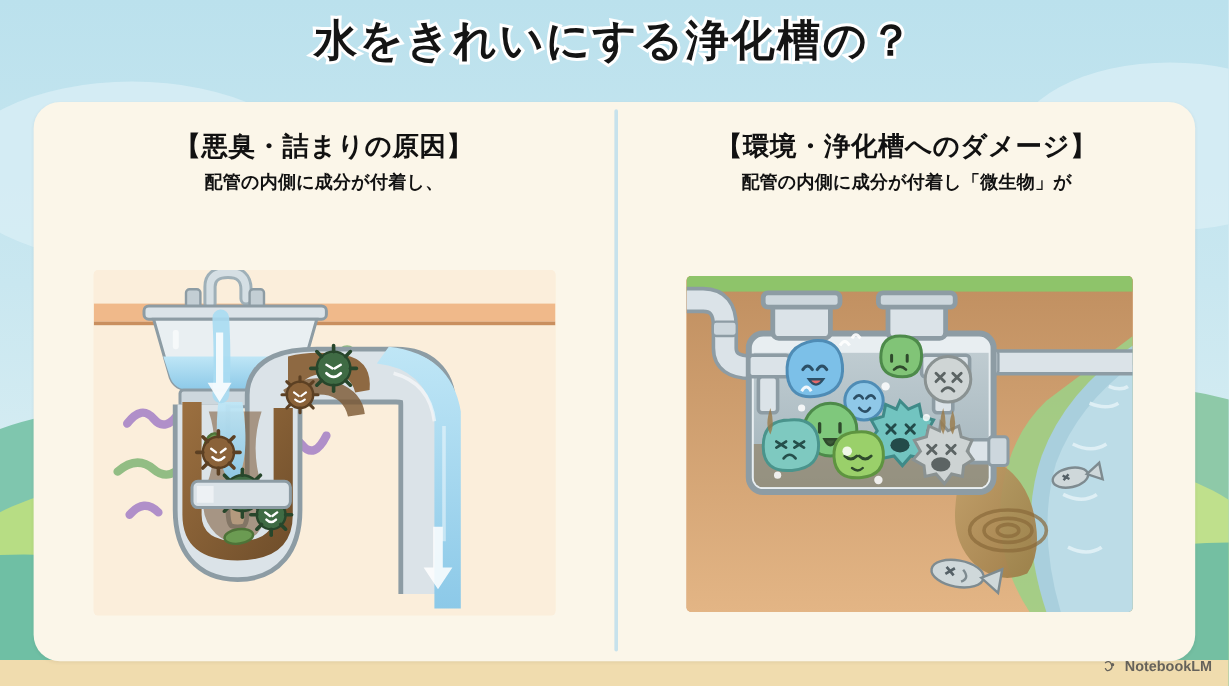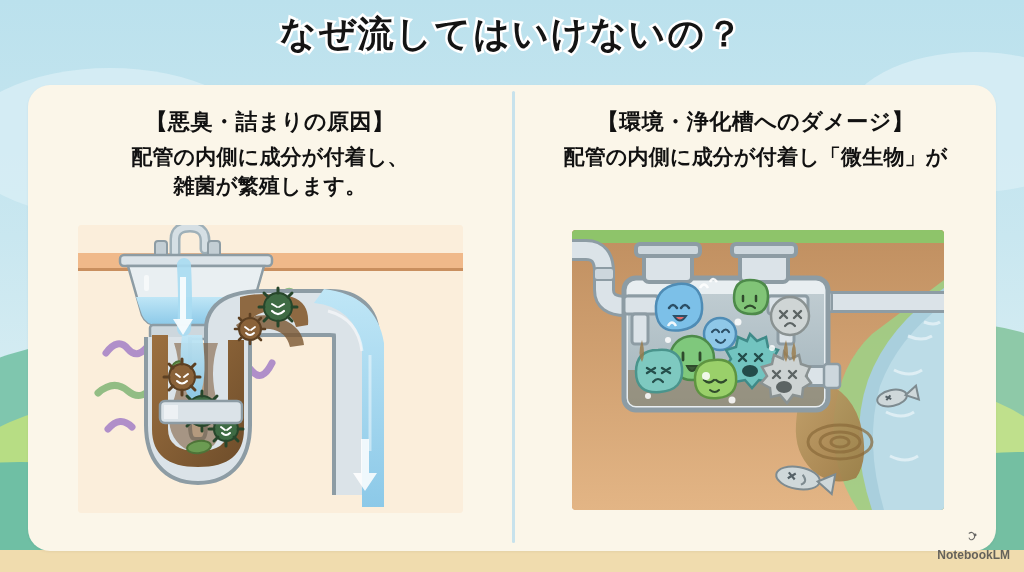"なぜ流してはいけないの？" div.title { text: なぜ流してはいけない -> 水をきれいにする浄化槽 }
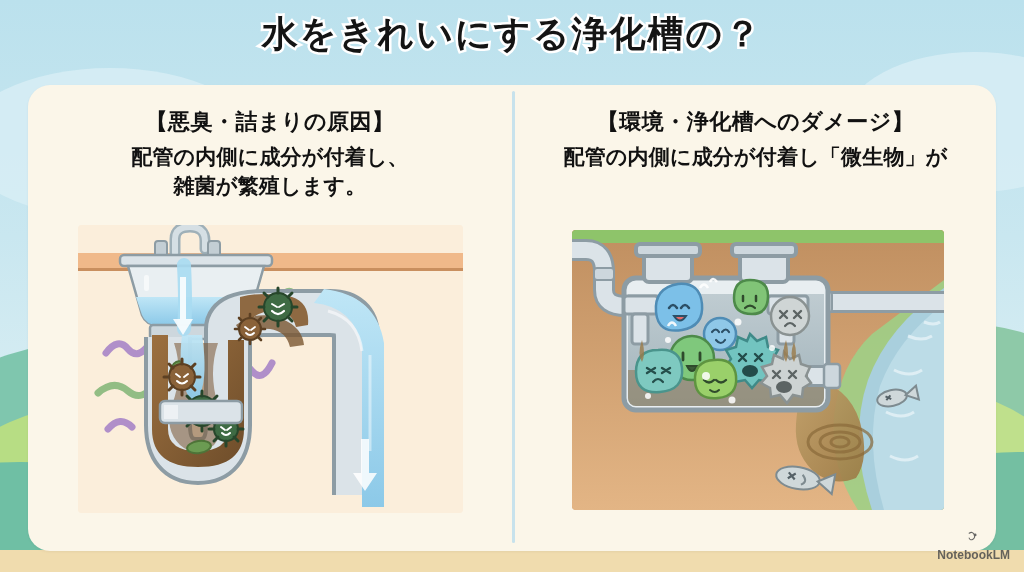"配管の内側に成分が付着し、" .panel-body { font-size: 21px -> 15px }
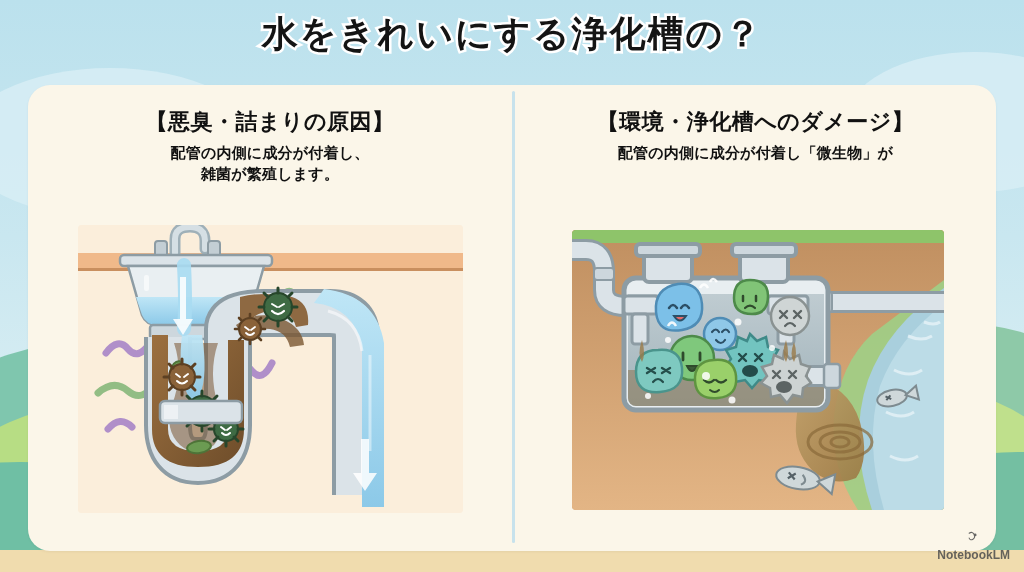"雑菌が繁殖します。" span.ln { html: <span>雑菌が繁殖します。</span> -> none }
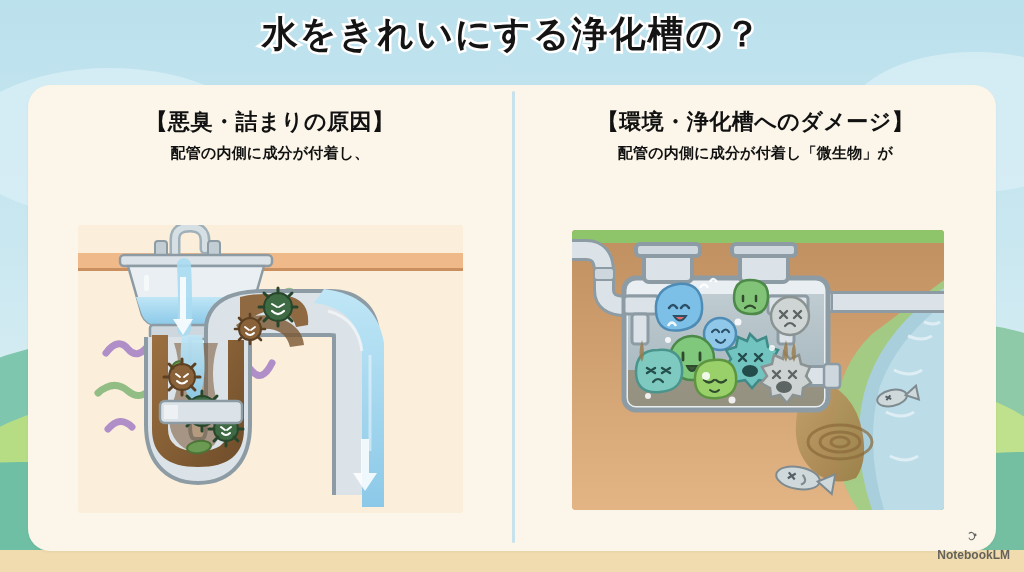"NotebookLM" .watermark { flex-direction: column -> none }
